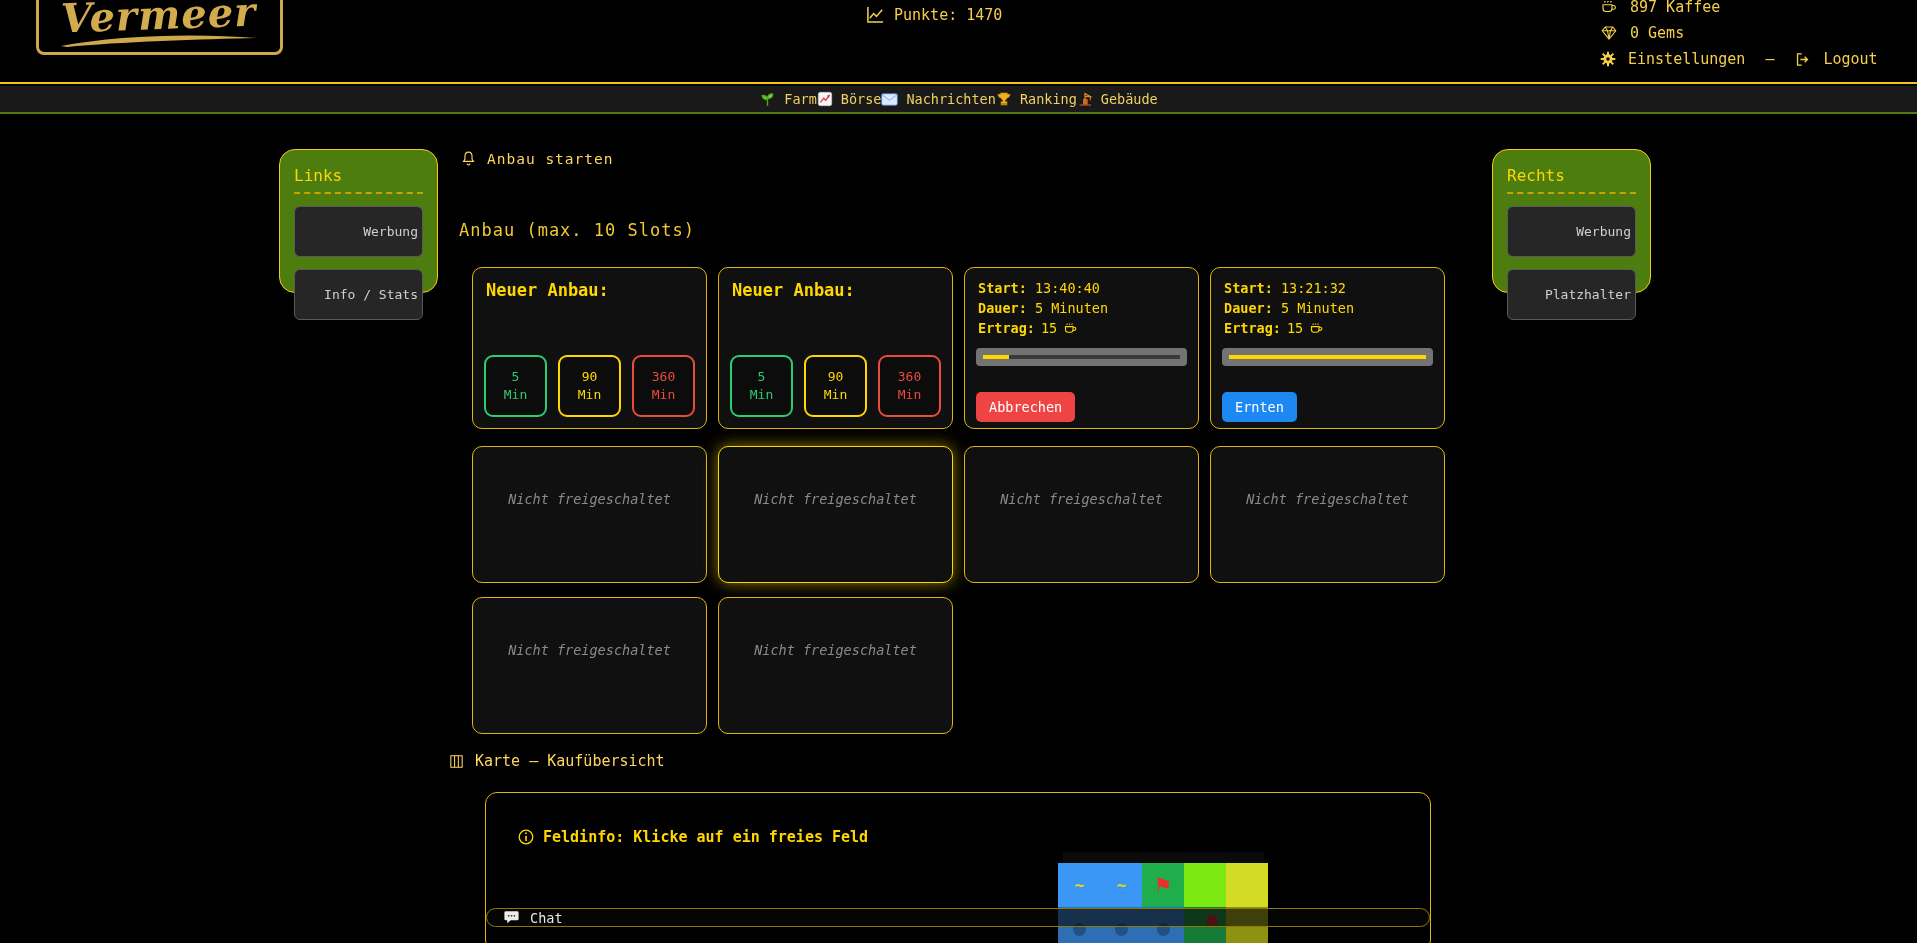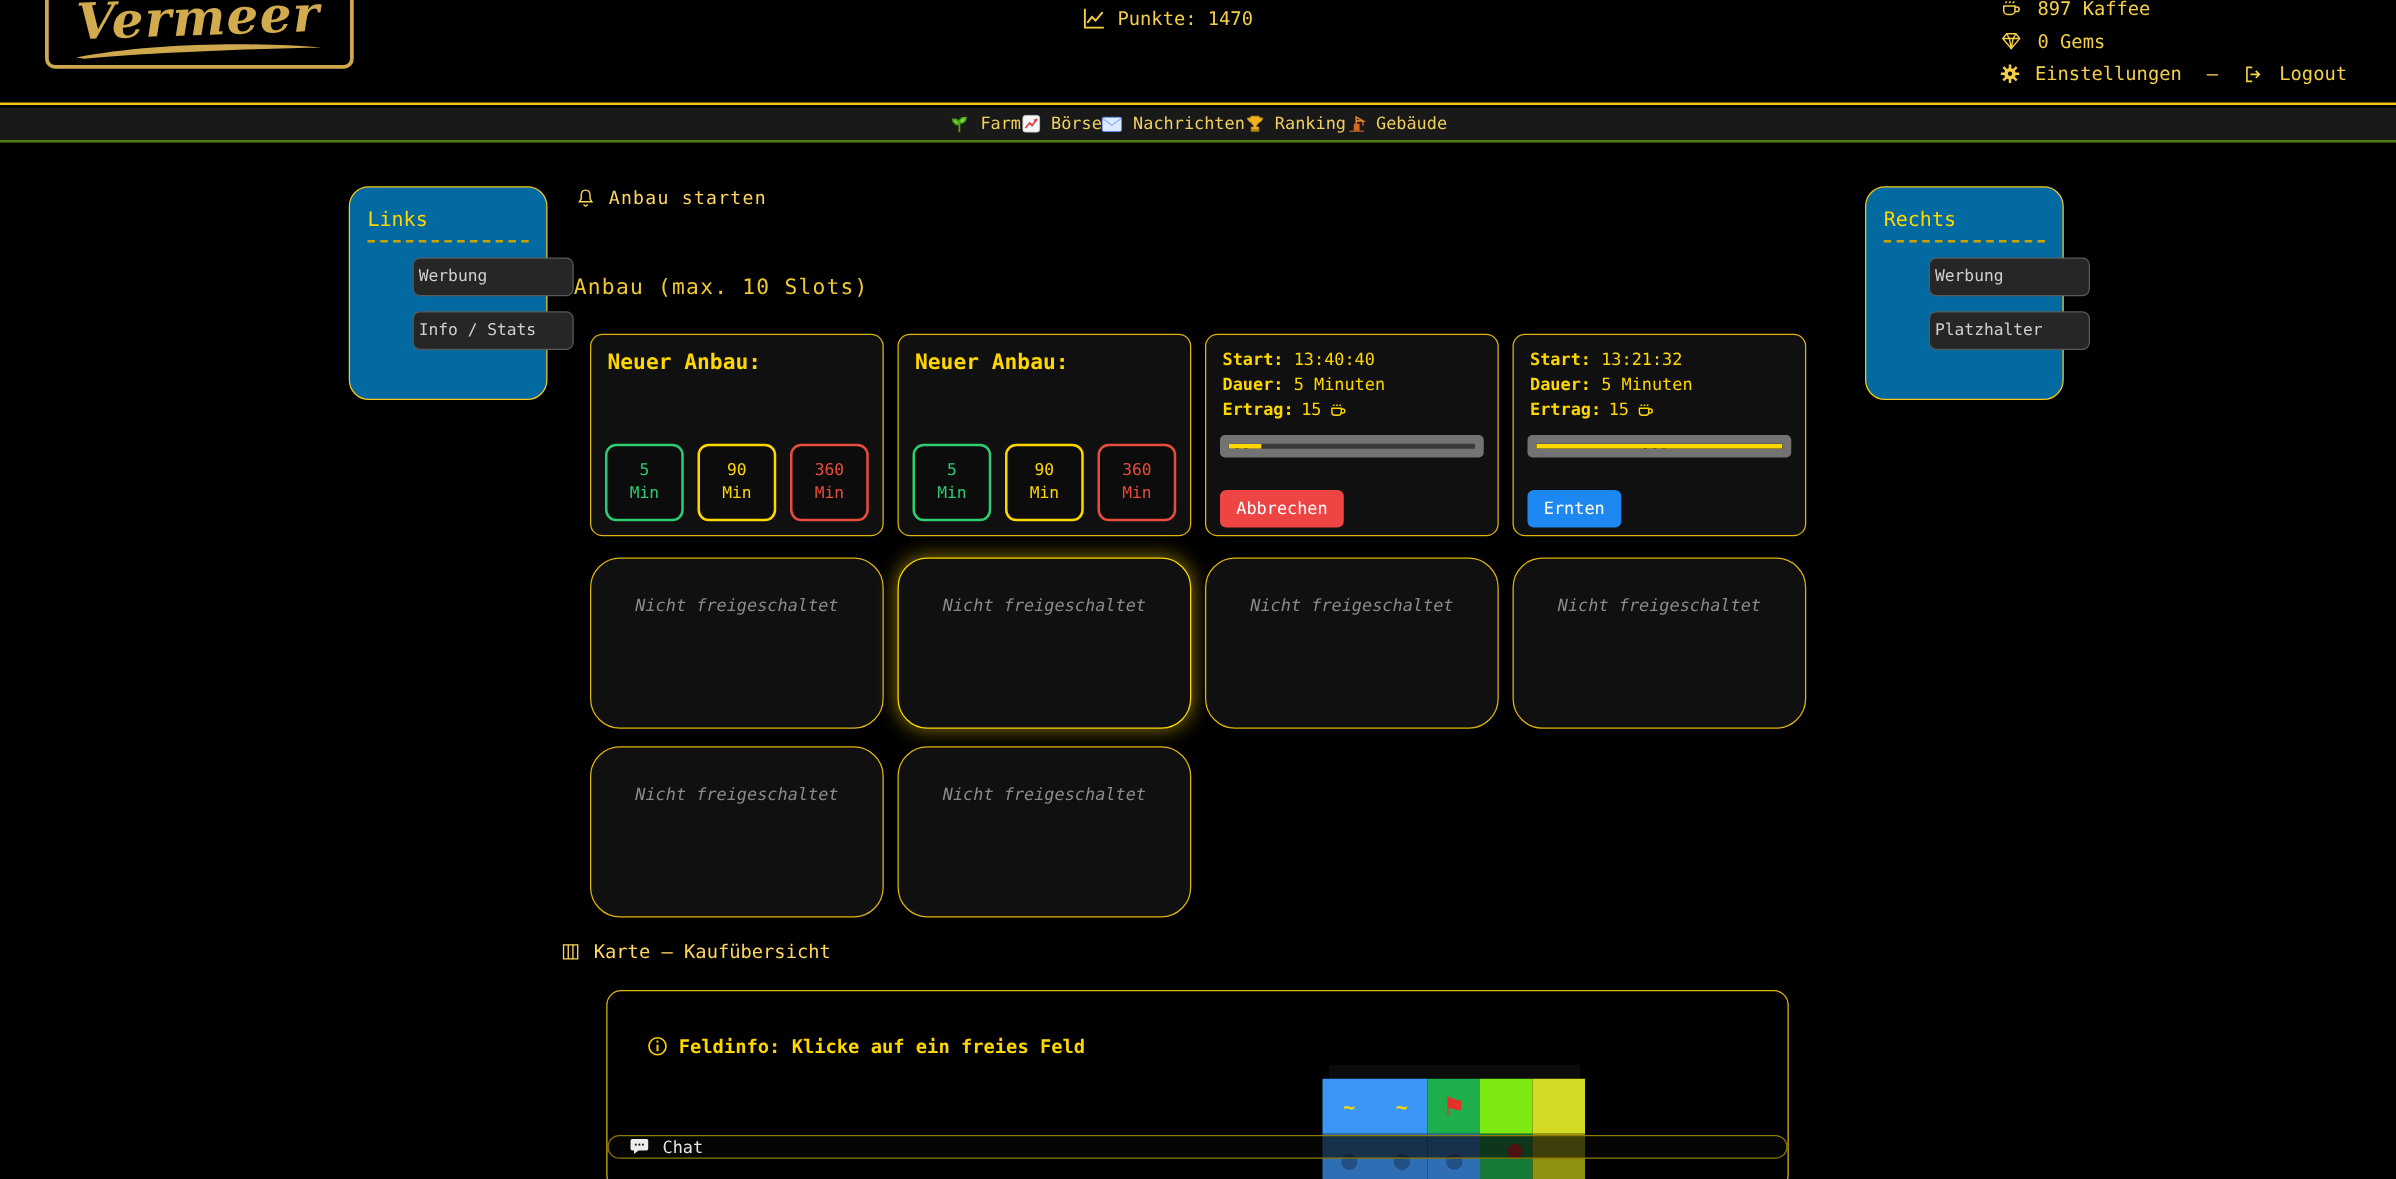"Links" .sidebox { background: #0369a1 -> #4d7c0f; height: 171px -> 144px }
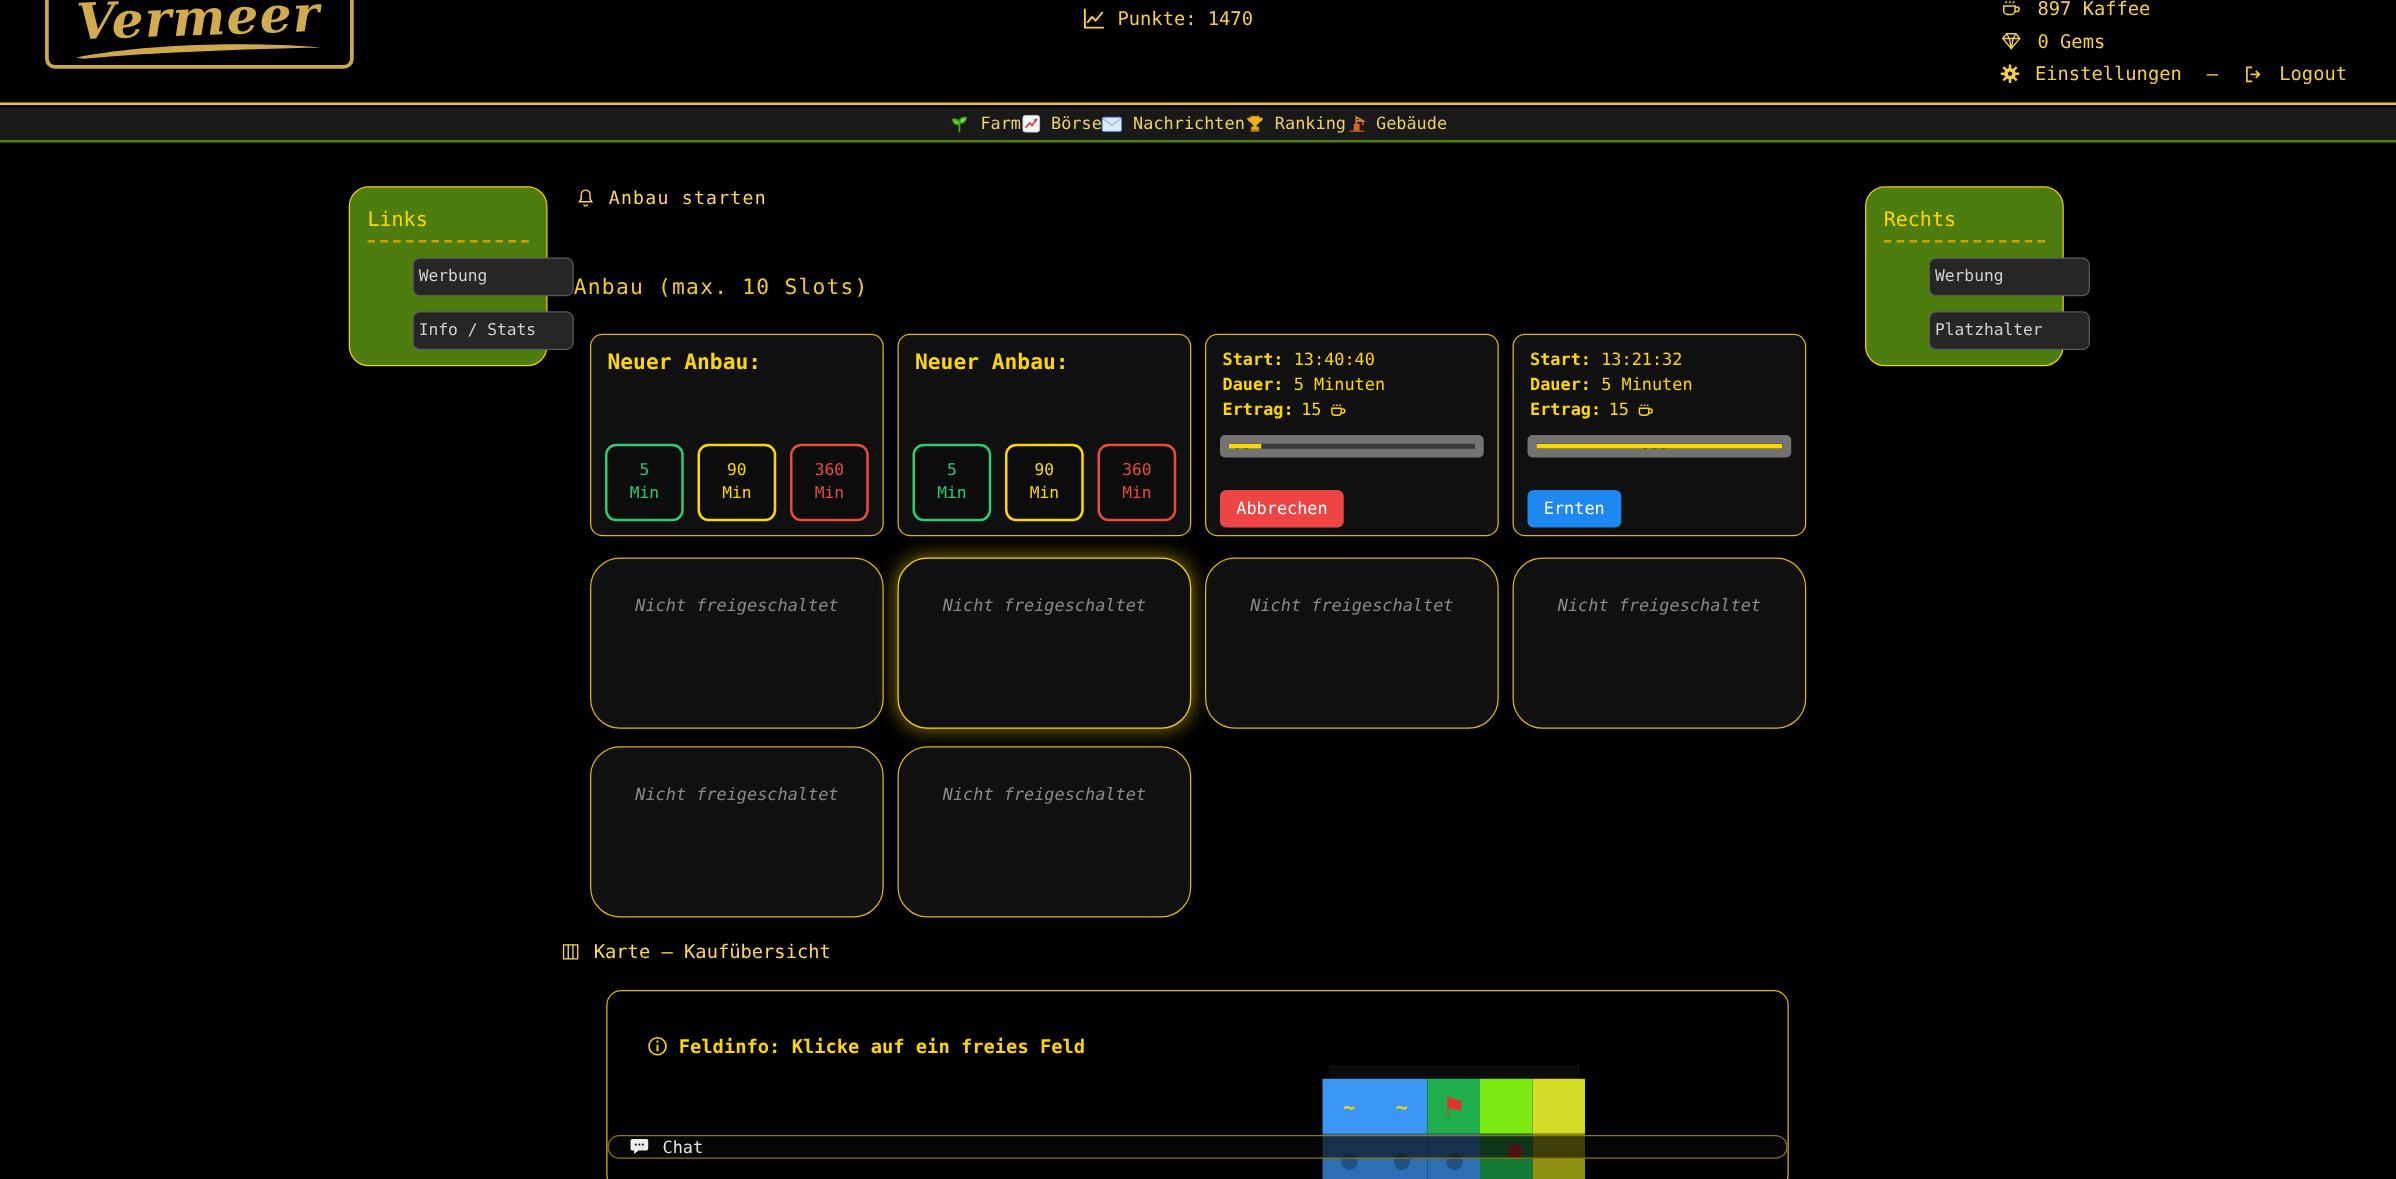"Werbung" .side-btn { margin-left: 36px -> none; padding: 7px 4px -> 17px 4px; text-align: left -> right }
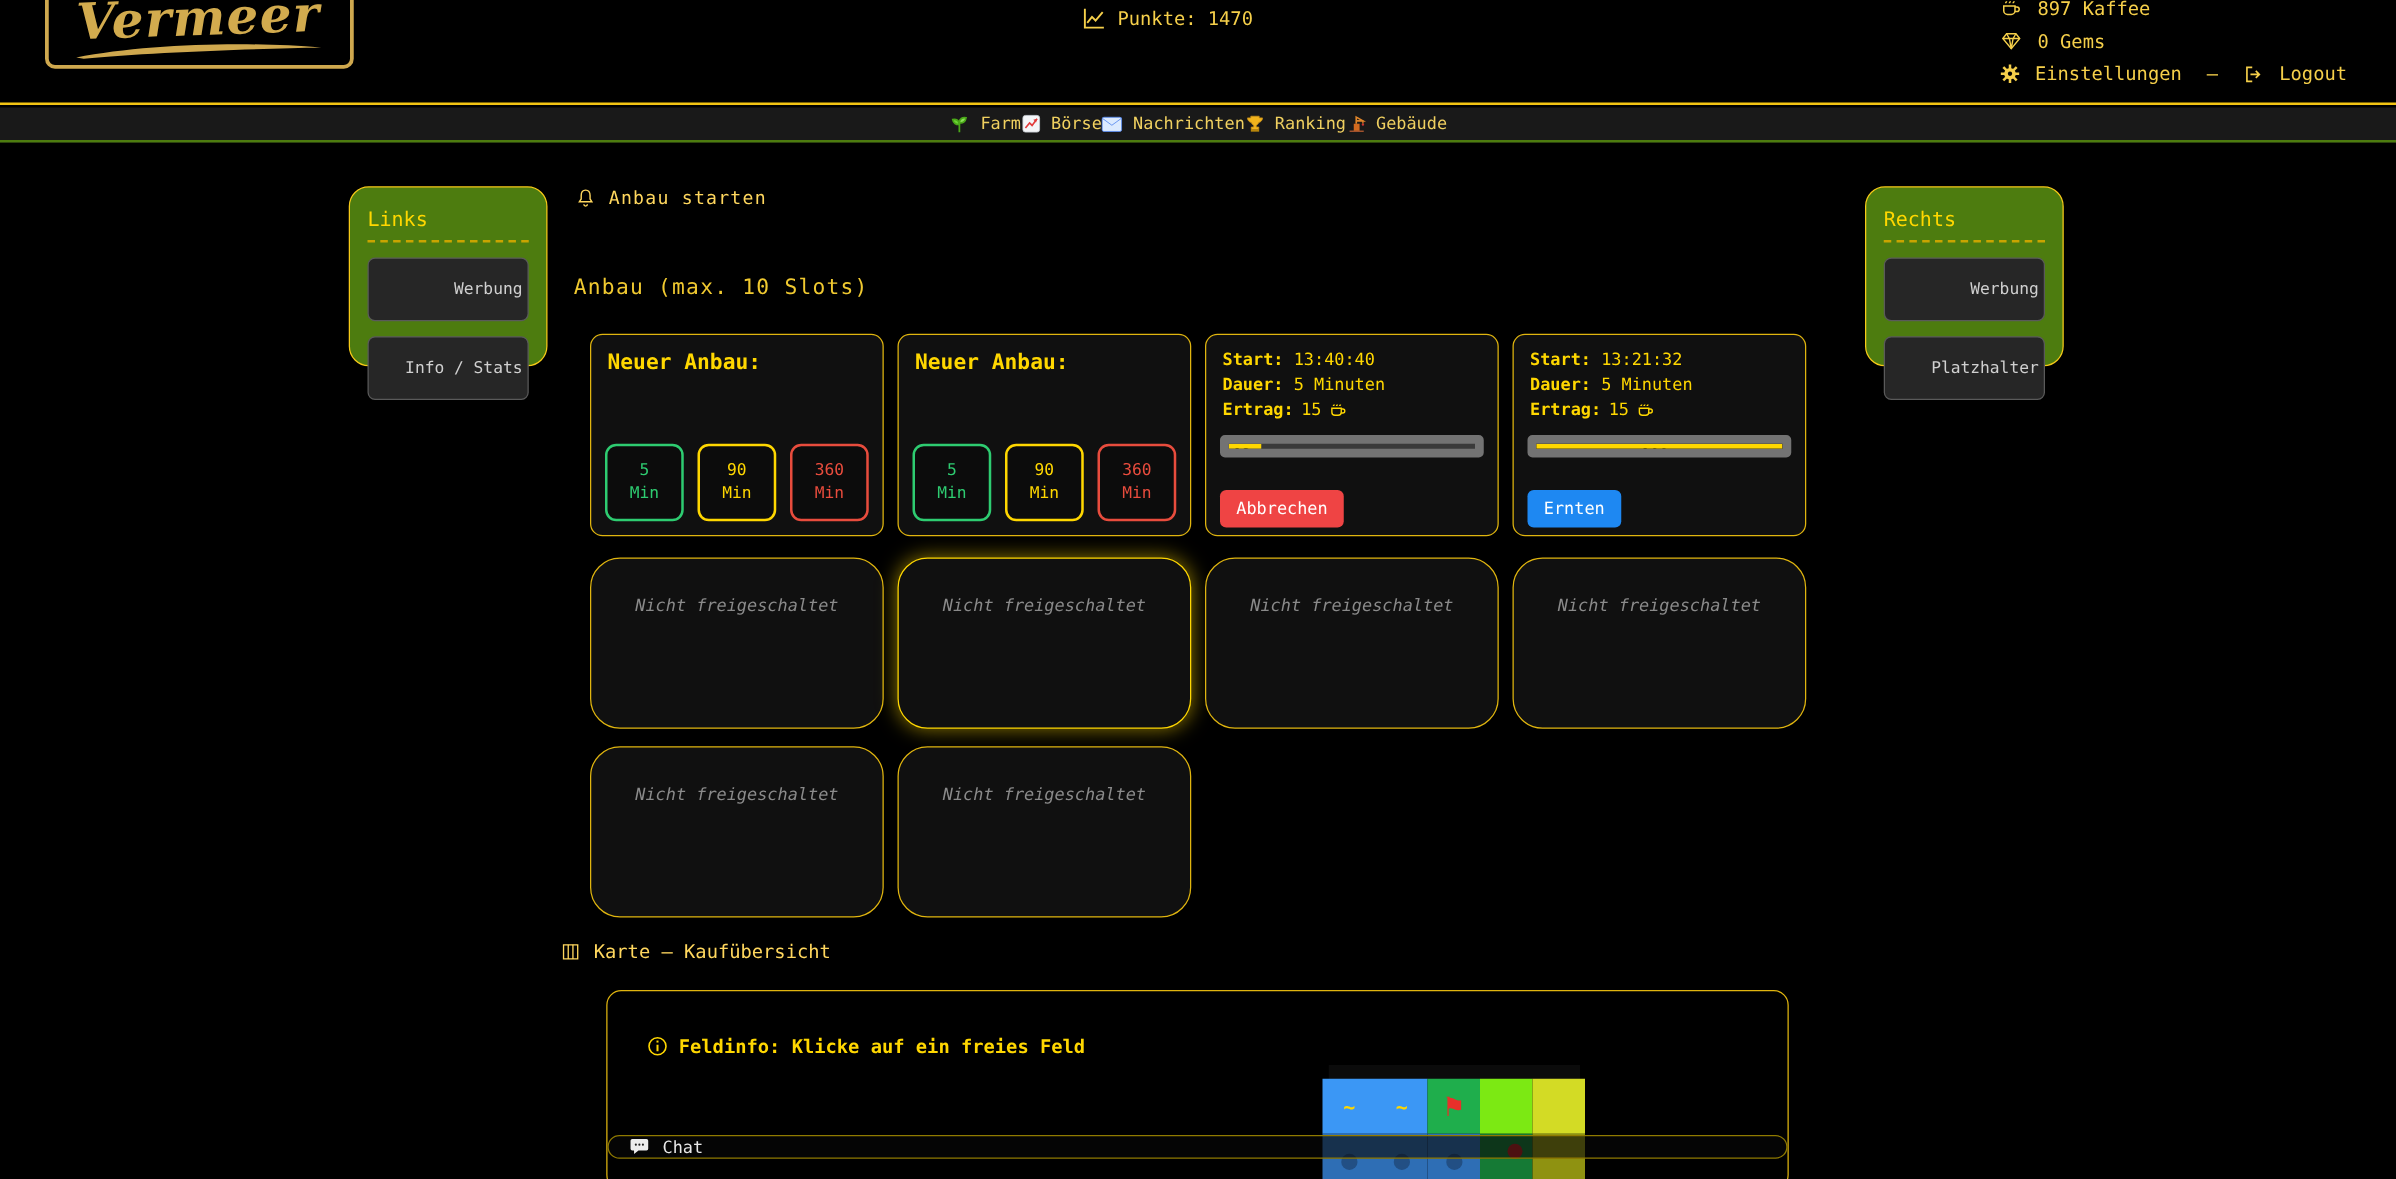"Nicht freigeschaltet" .locked { border-radius: 24px -> none; padding-top: 30px -> 44px }
